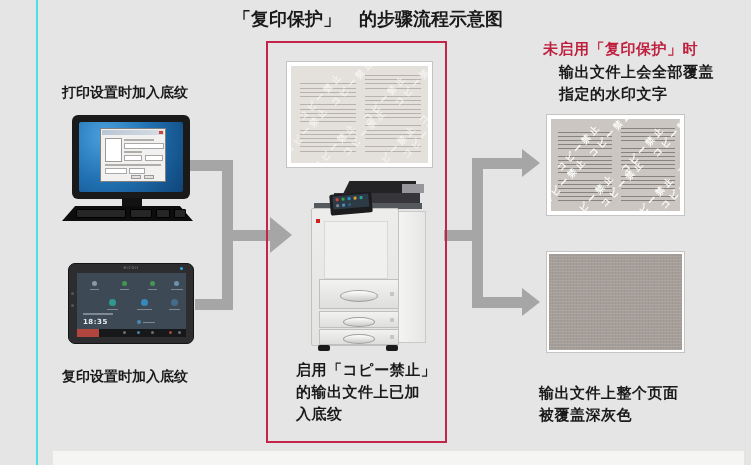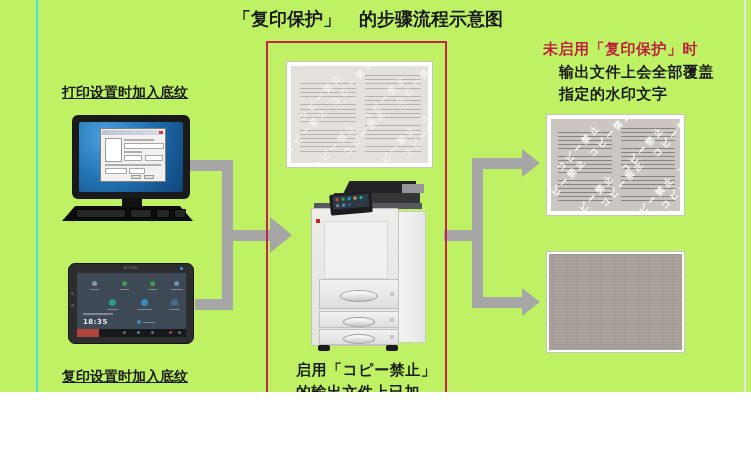"「复印保护」 的步骤流程示意图" #canvas { background: #bef264 -> #e5e5e5; height: 392px -> 465px }
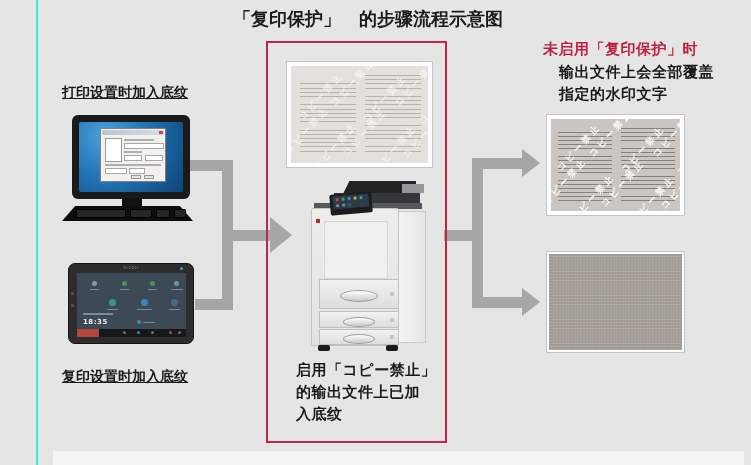"打印设置时加入底纹" .lbl { text-decoration: underline -> none }
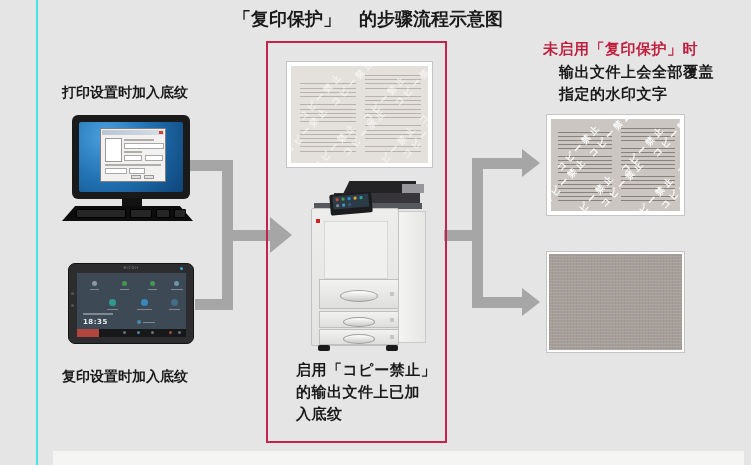"输出文件上整个页面" div.rtxt { html: none -> <div>输出文件上整个页面 被覆盖深灰色</div> }
